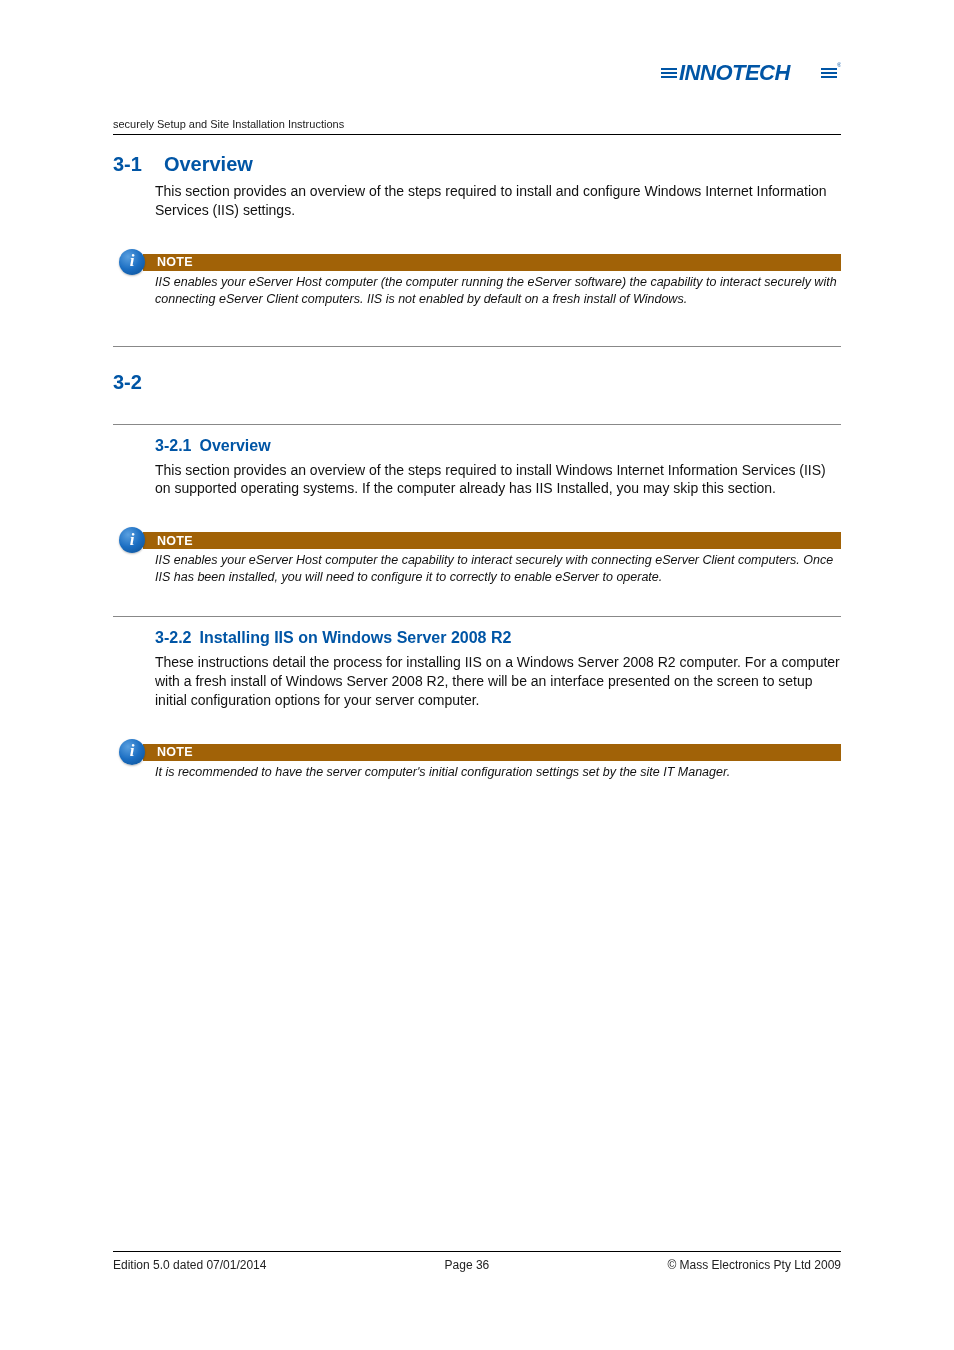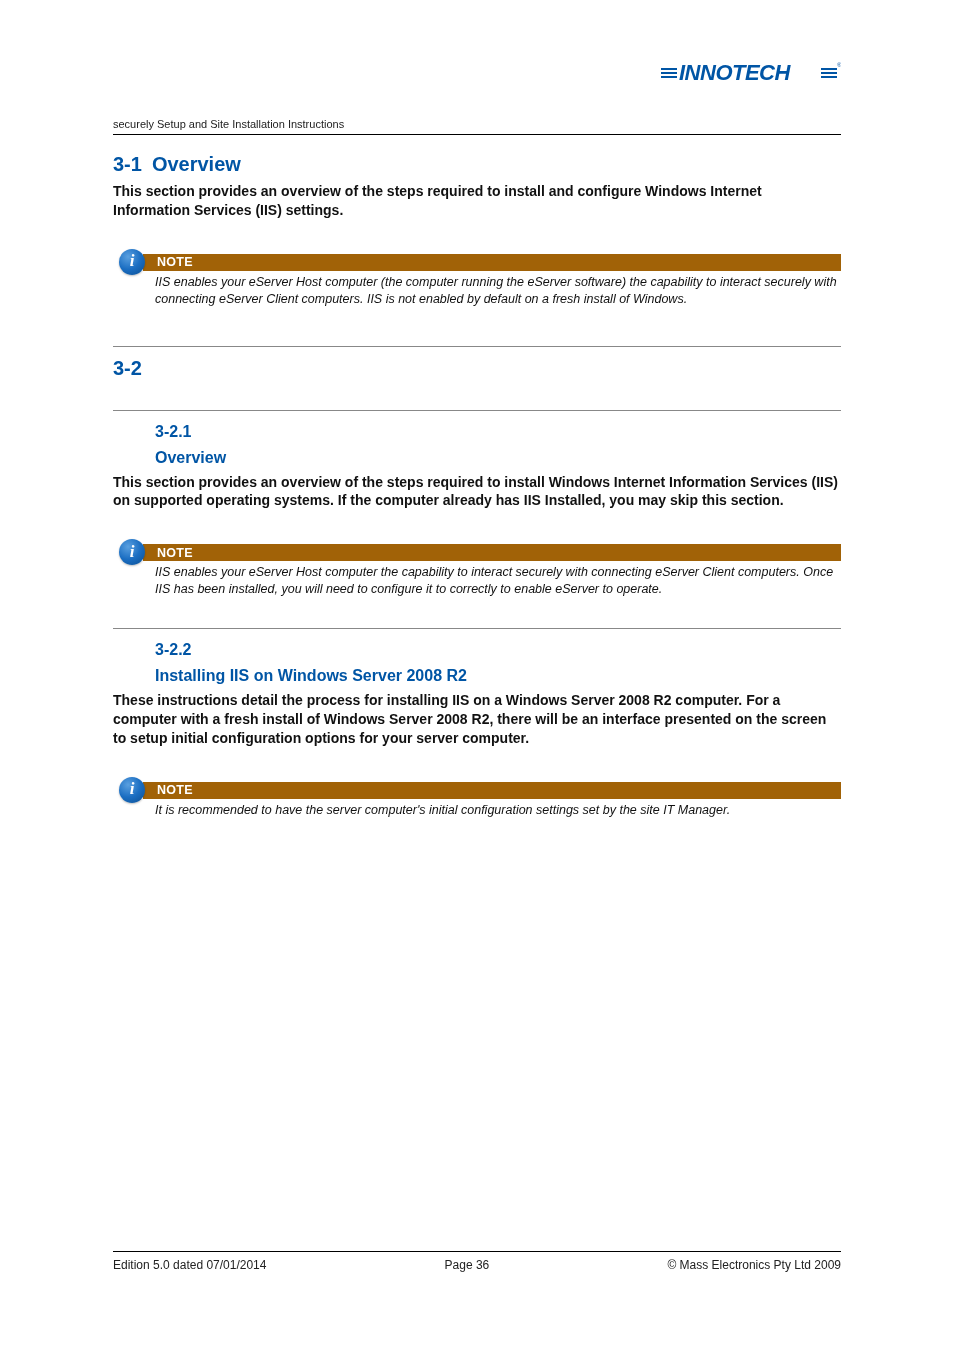"3-1" .h1 { gap: 10px -> 22px }
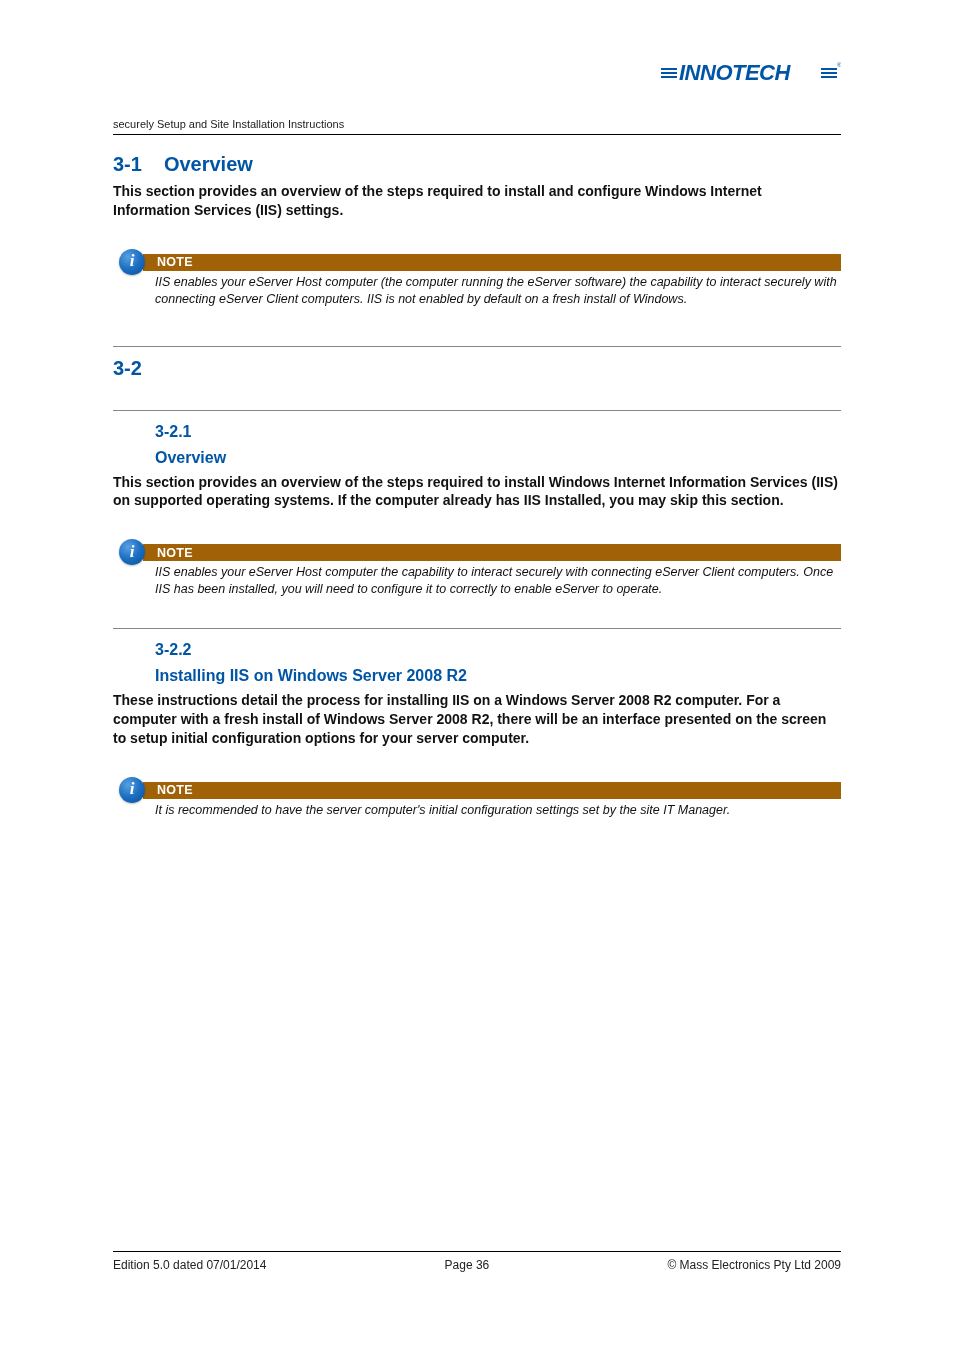"This section provides an overview" .body-text { font-weight: bold -> none; margin-left: none -> 42px }
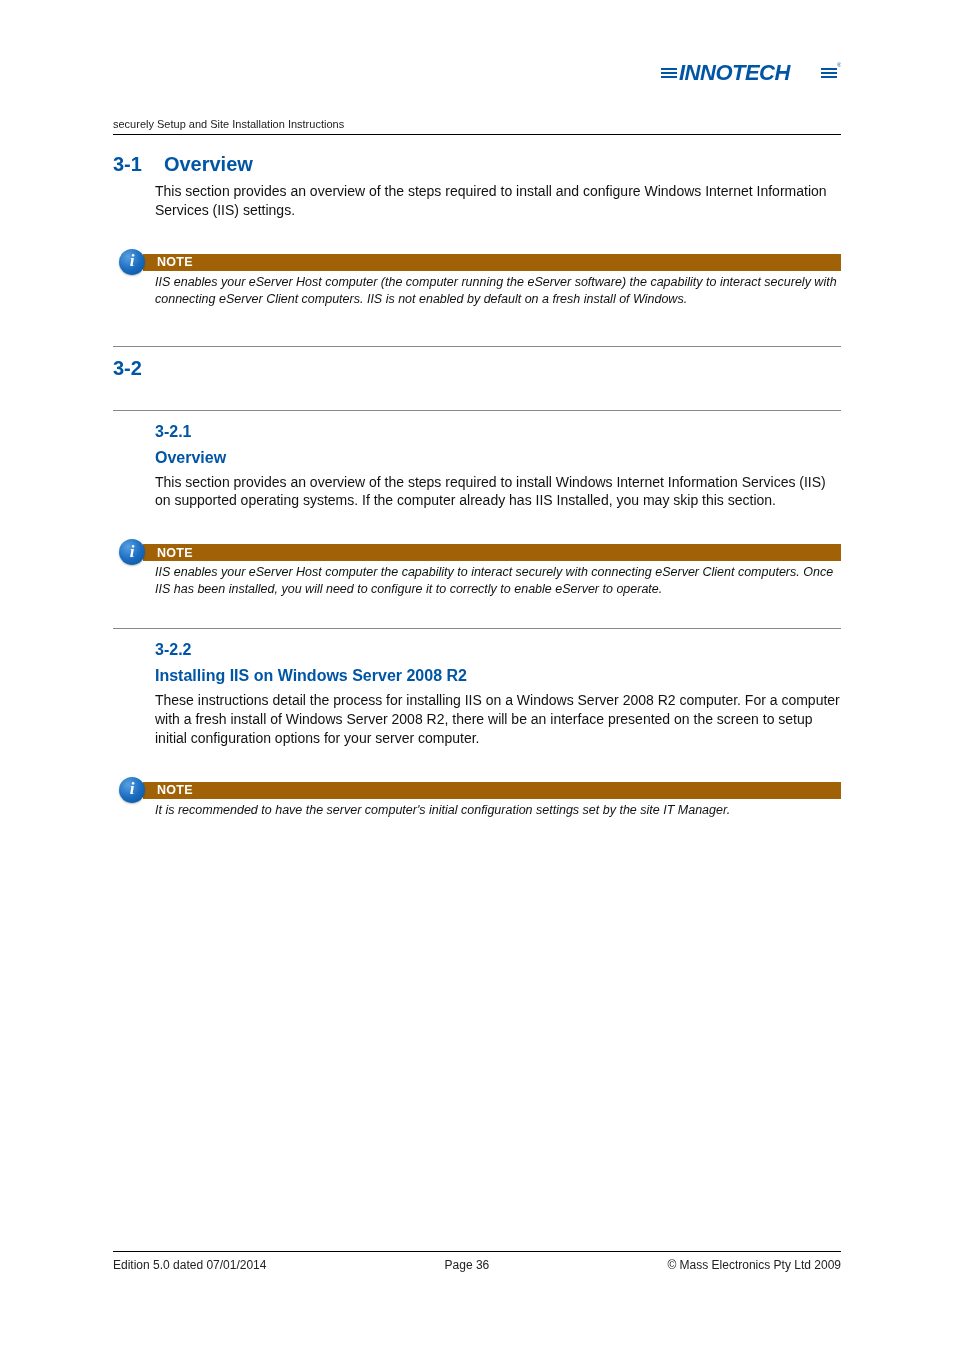"3-2" div.h1 { margin-top: 10px -> 24px }
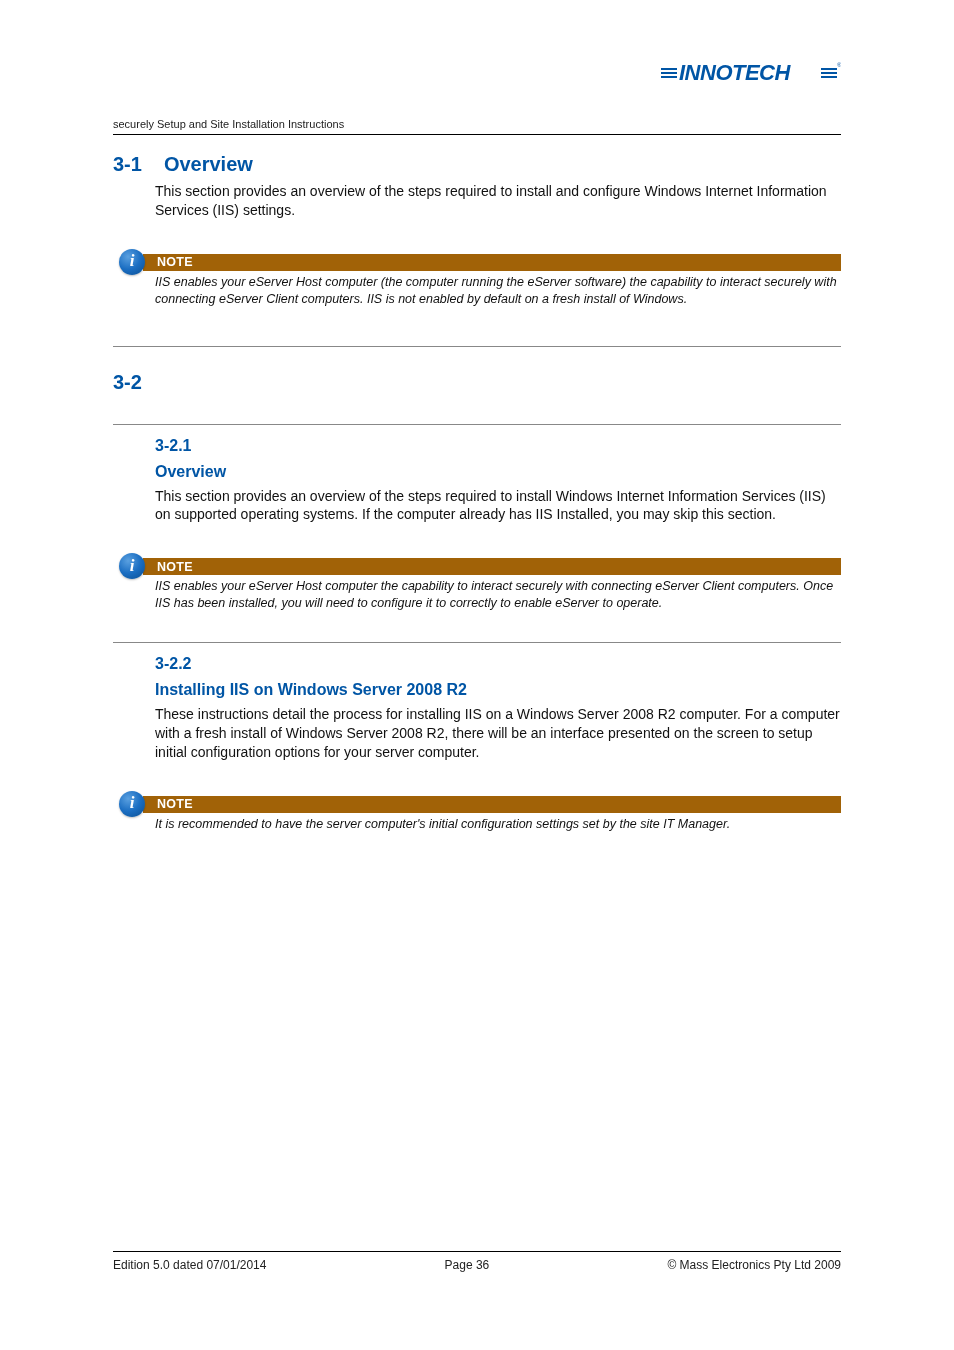"3-2.1" .h2 { flex-direction: column -> none }
